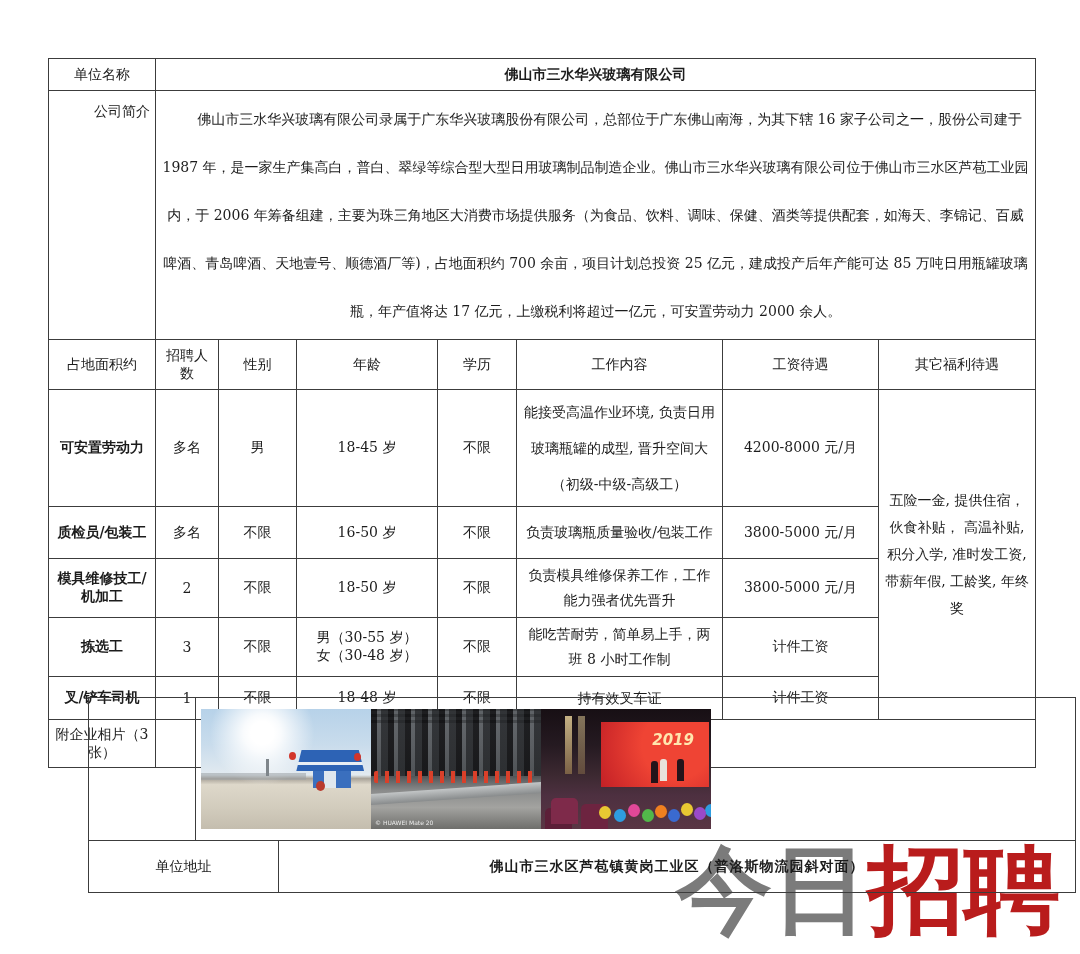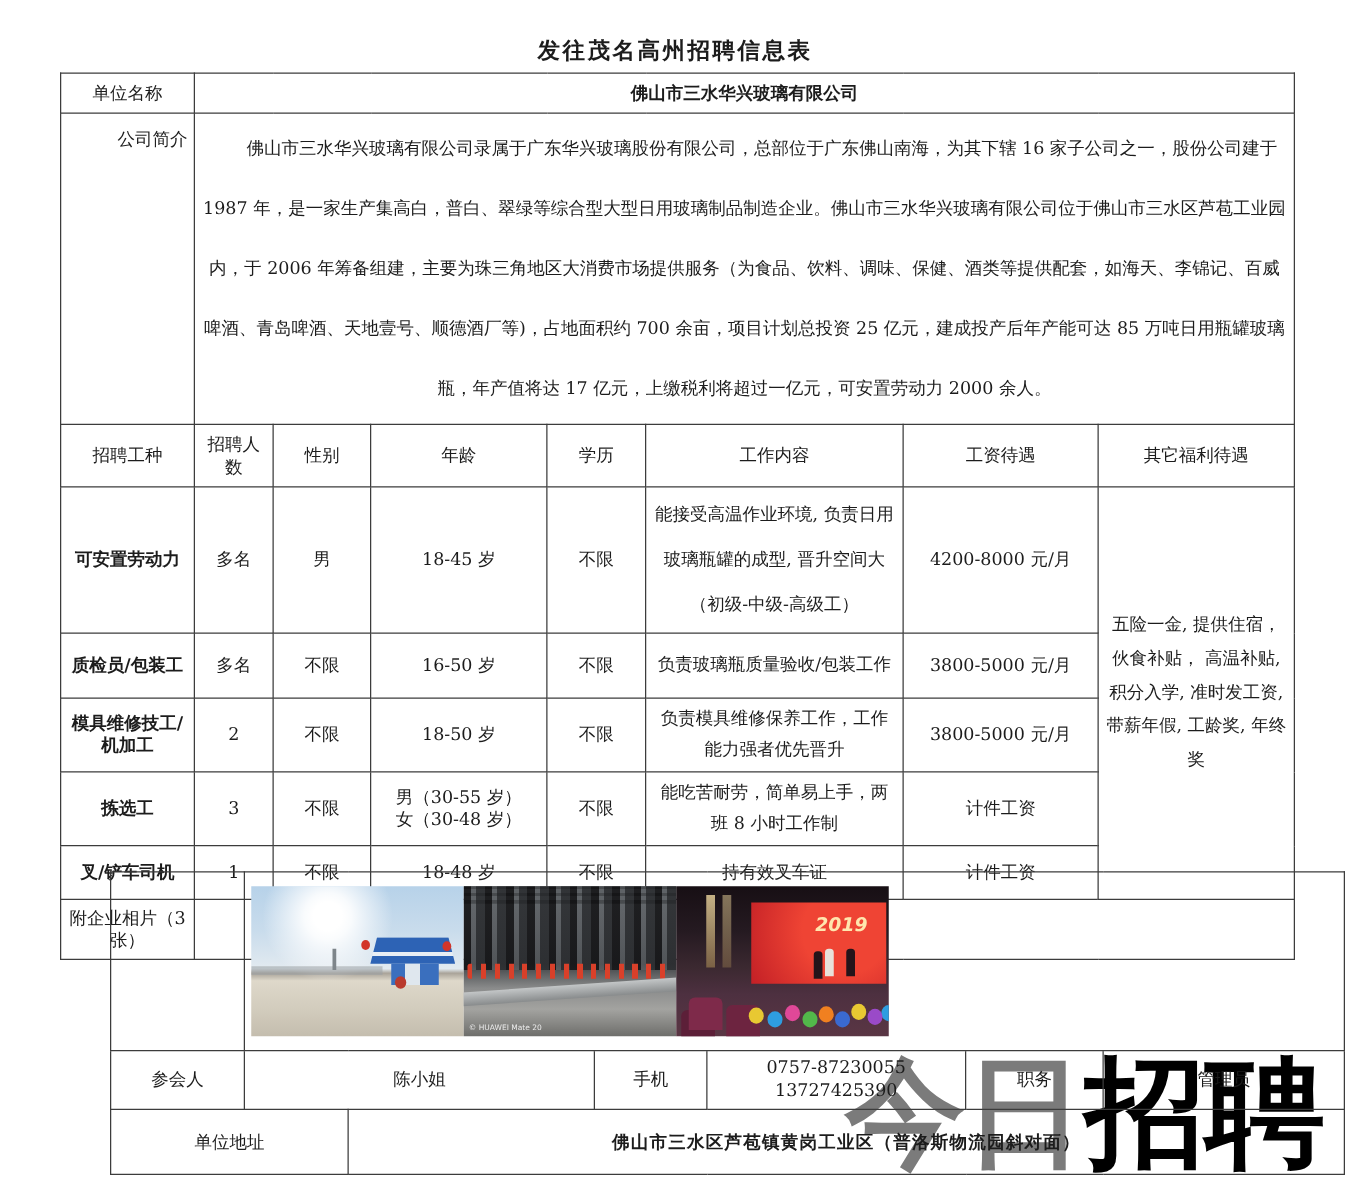"发往茂名高州招聘信息表" div.doc-title { html: <div>发往茂名高州招聘信息表</div> -> none }
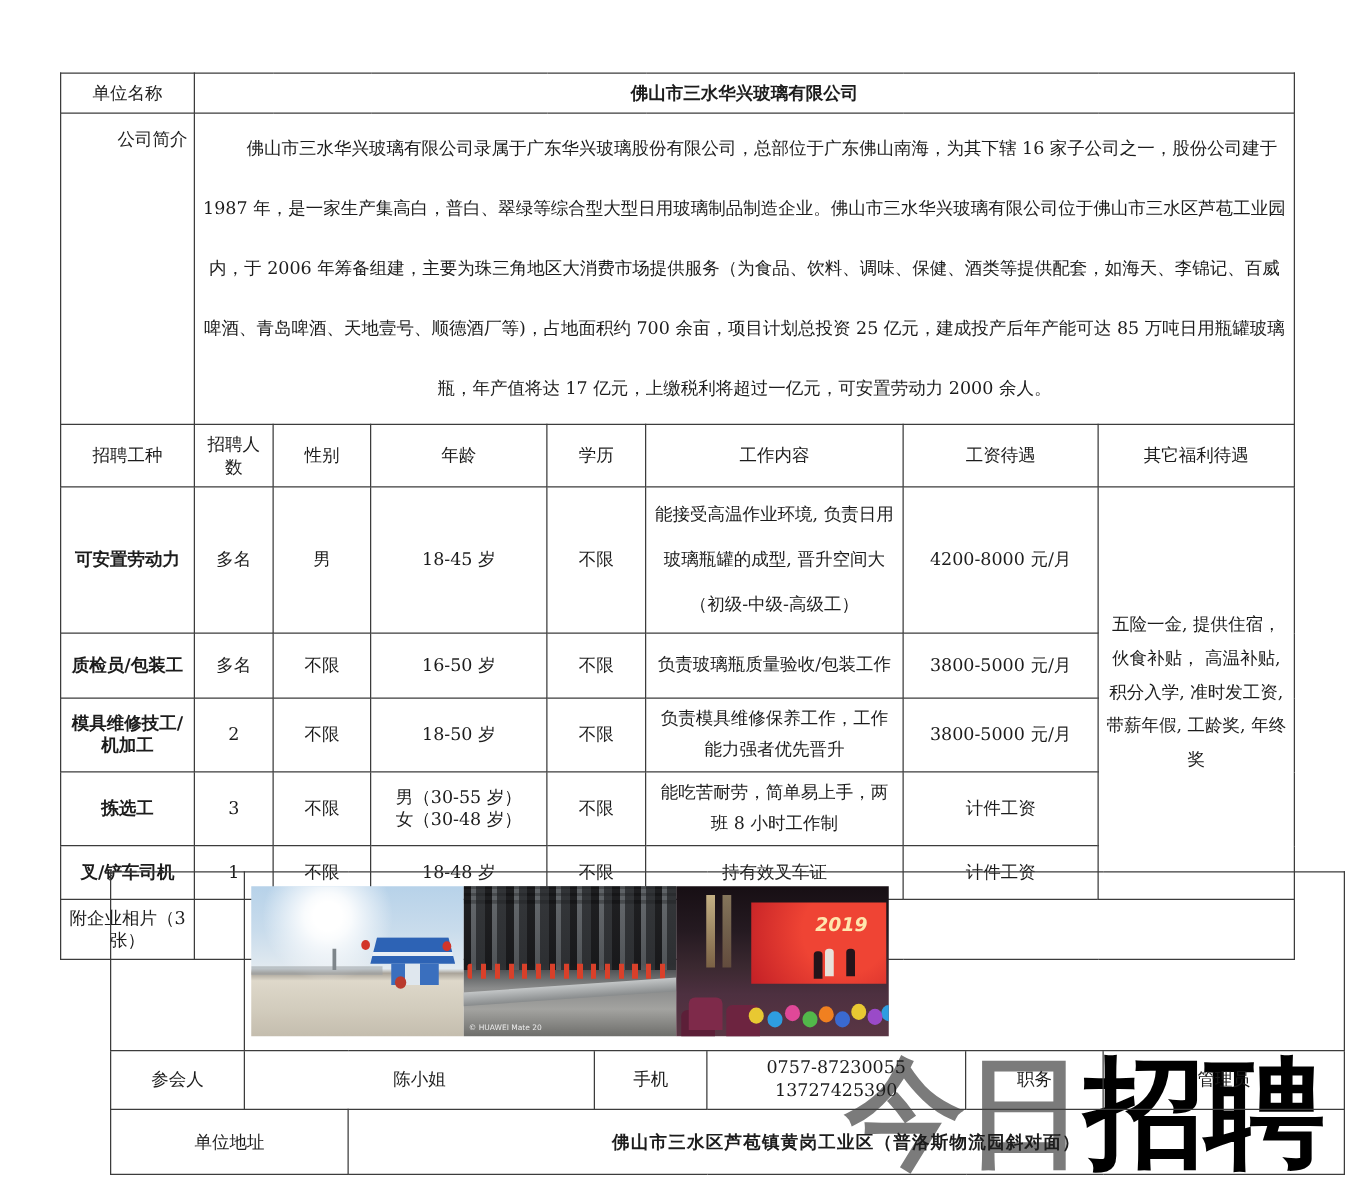"招聘工种" td { text: 招聘工种 -> 占地面积约 }
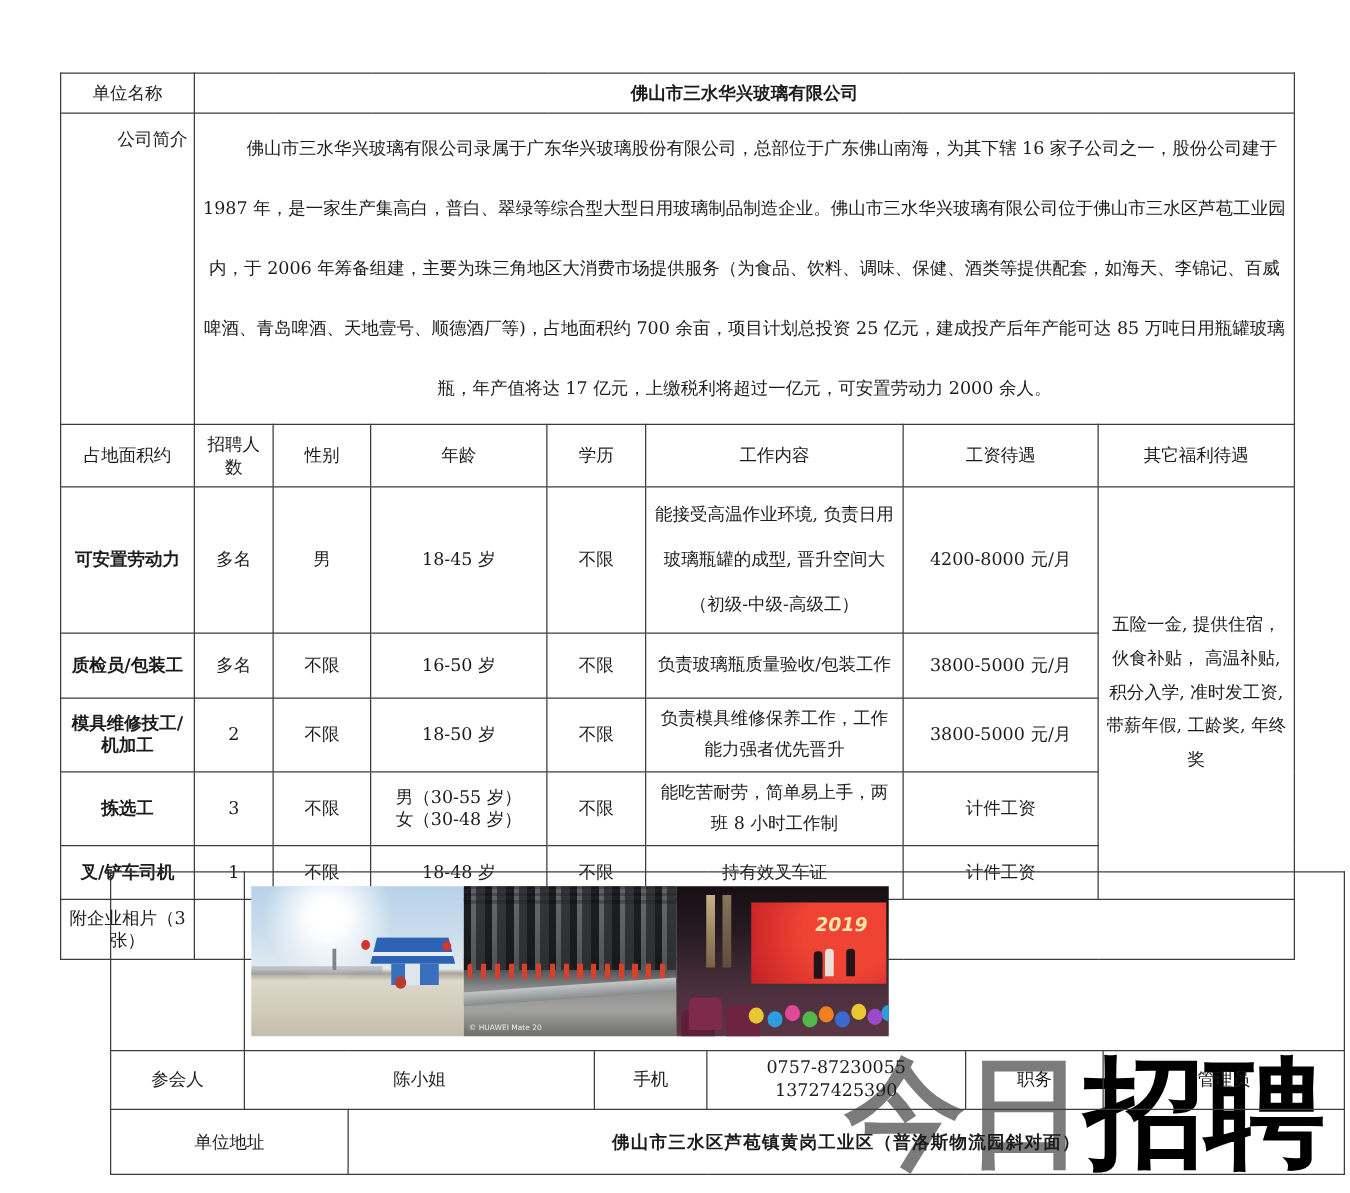"参会人" tr { html: <tr> <td>参会人</td> <td>陈小姐</td> <td>手机</td> <td>0757-87230055 13727425390</td> <td>职务</td> <td>管理员</td> </tr> -> none }
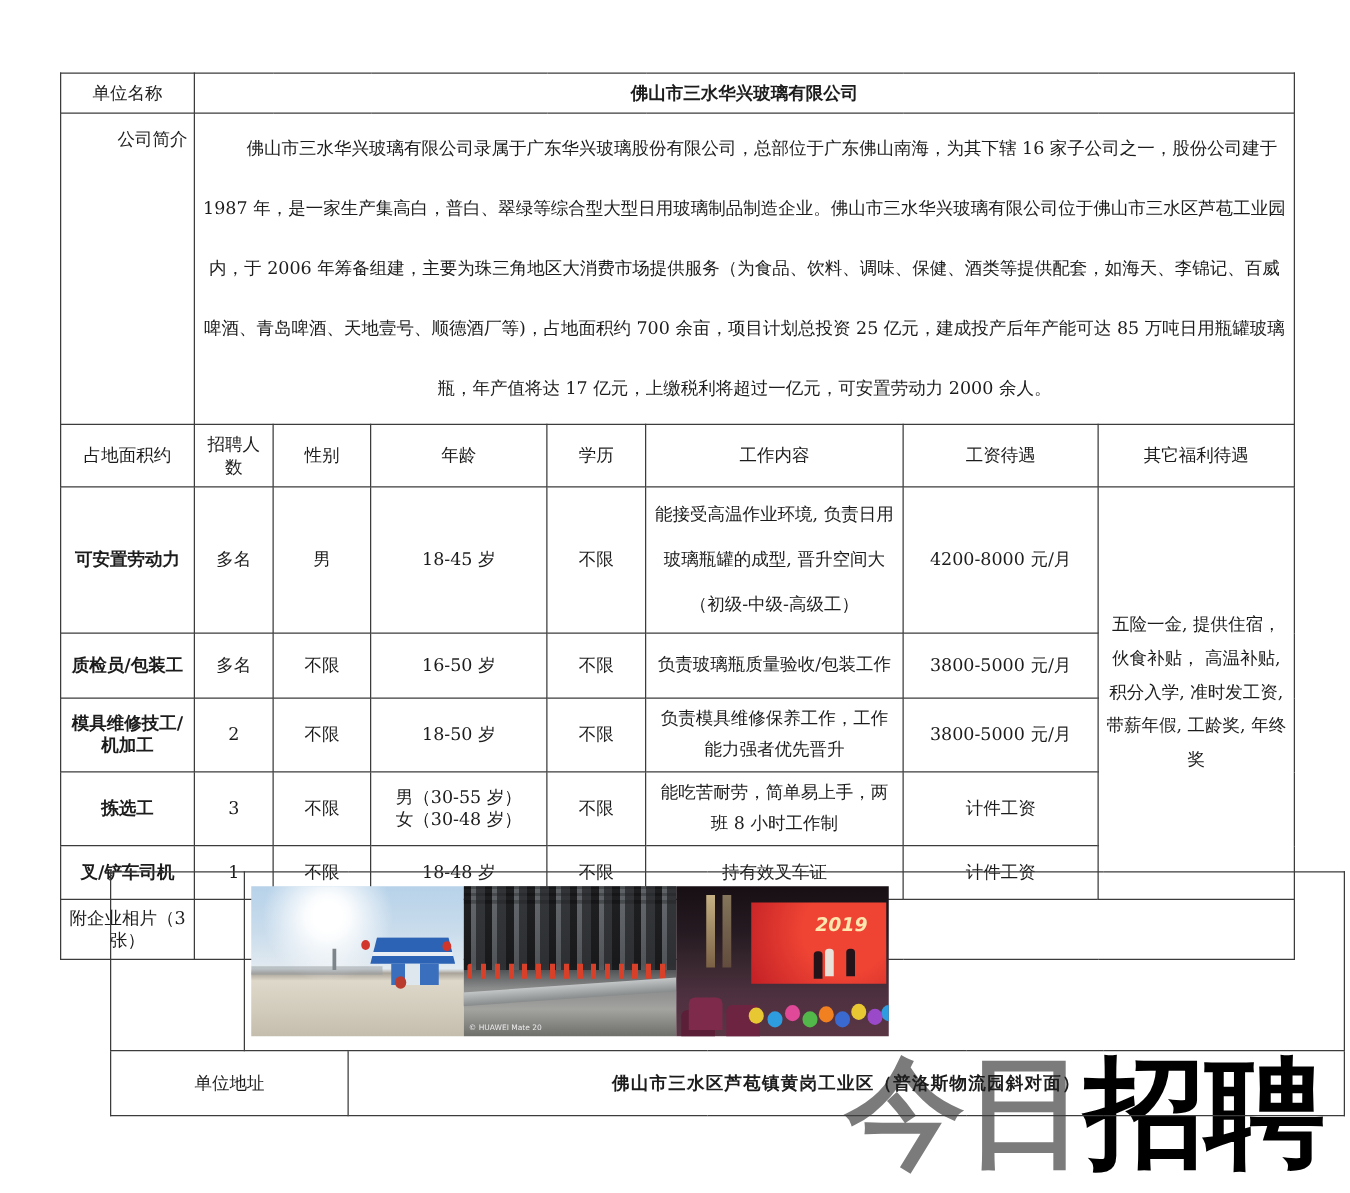"招聘" .wm-orange { color: #000000 -> #b91c1c }
